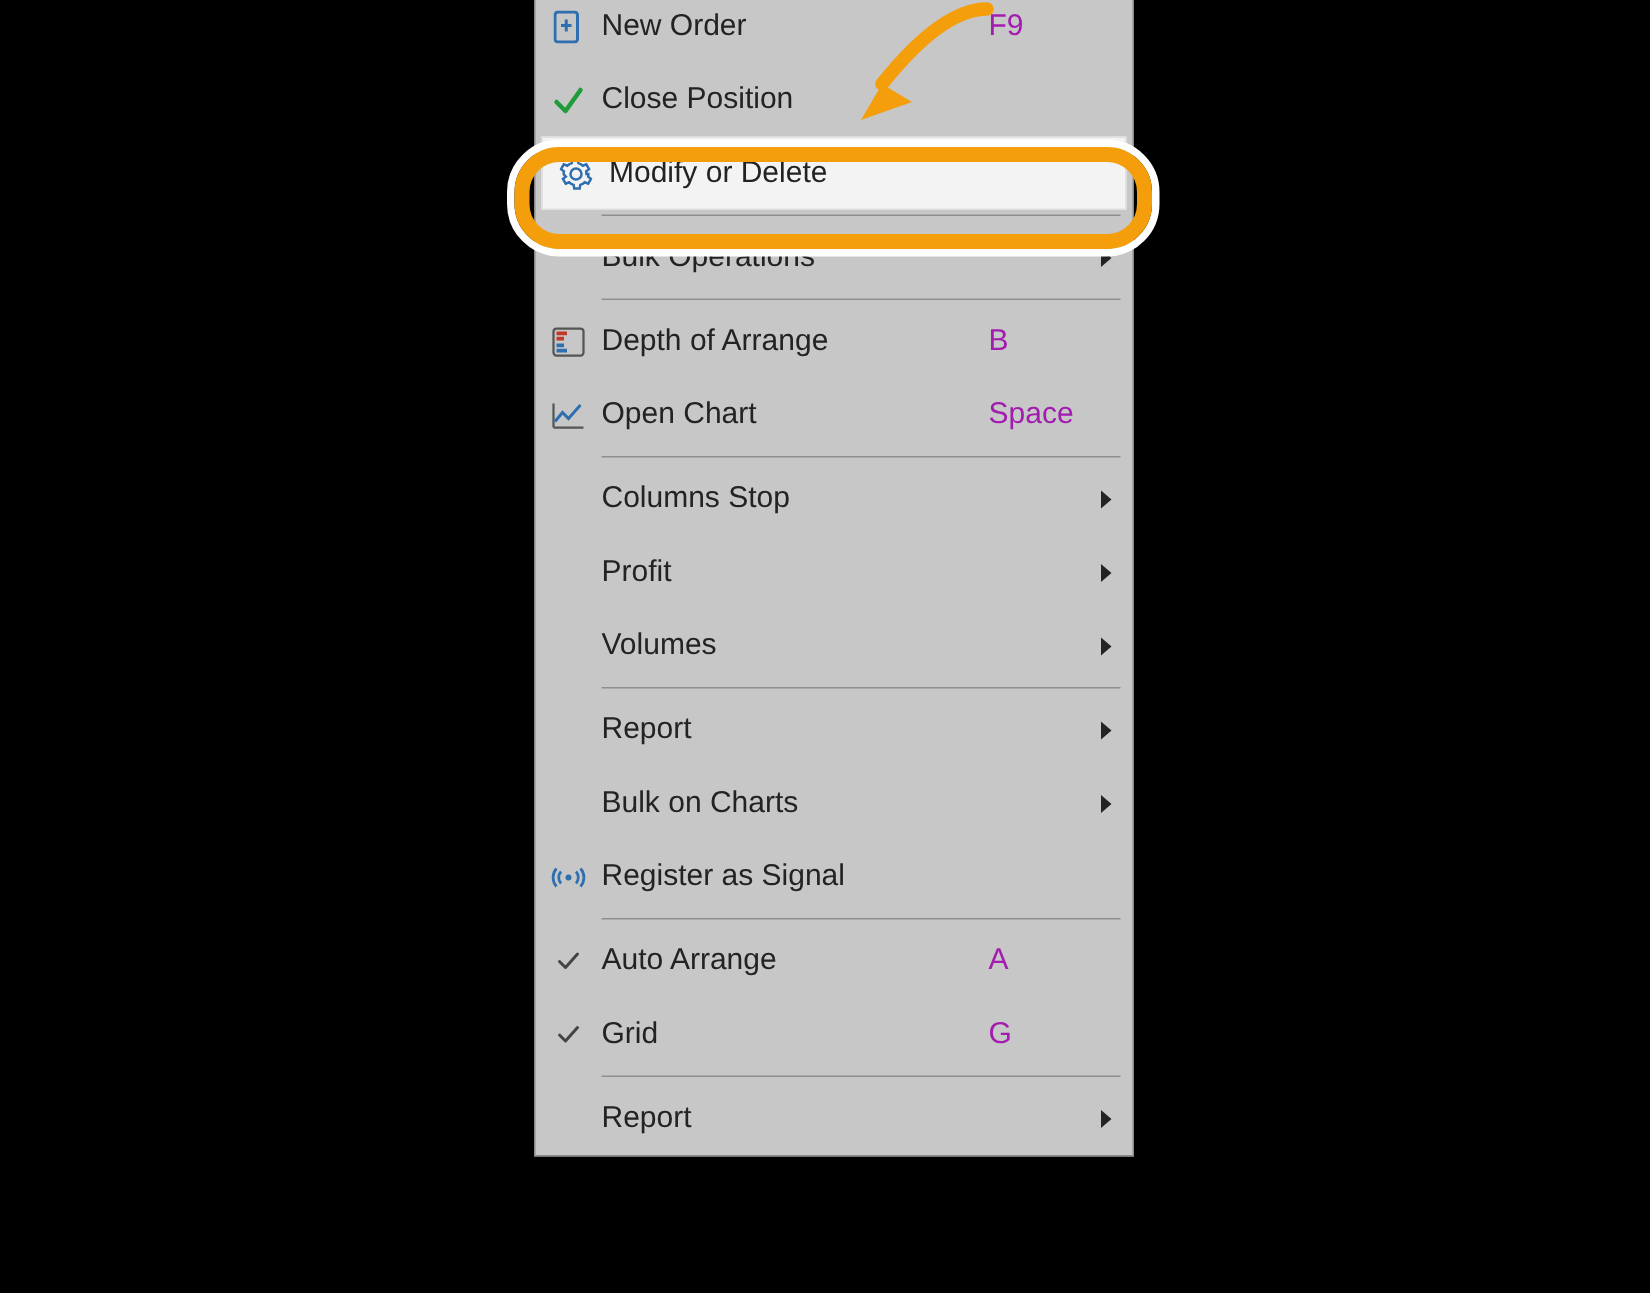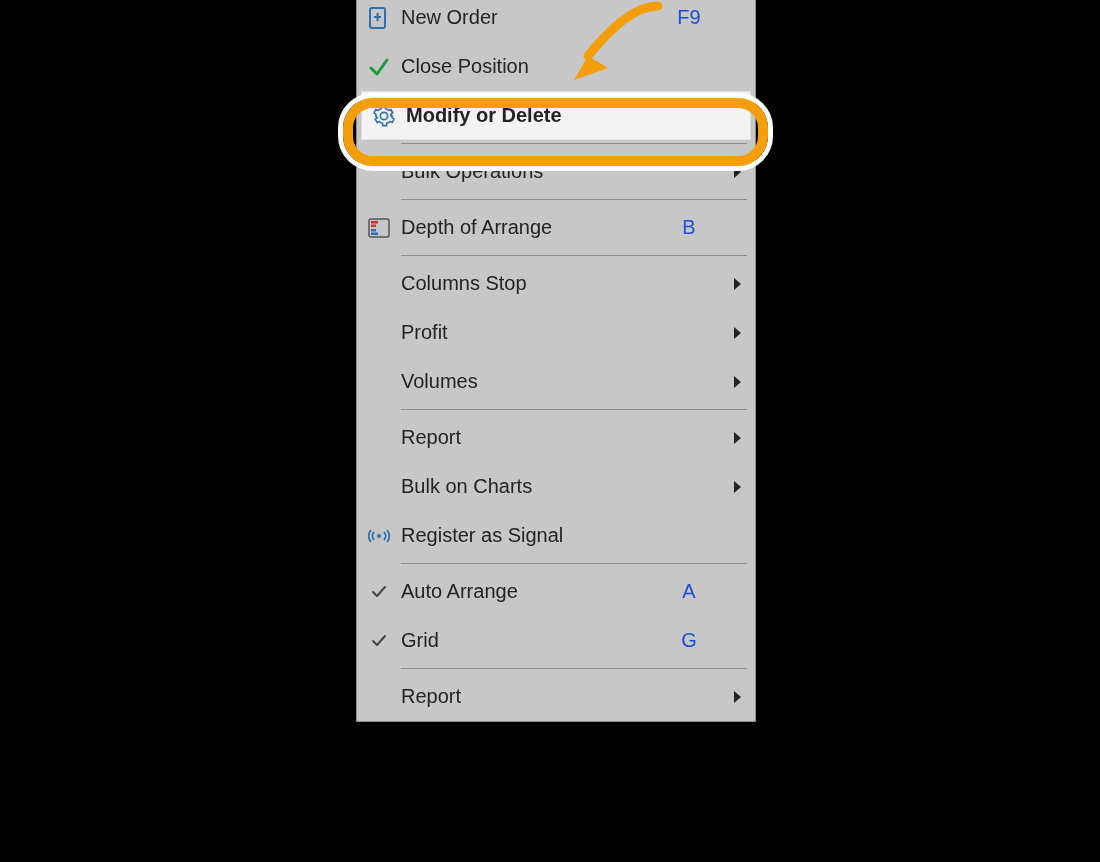"F9" .shortcut-col { color: #1d4ed8 -> #a21caf; text-align: center -> left }
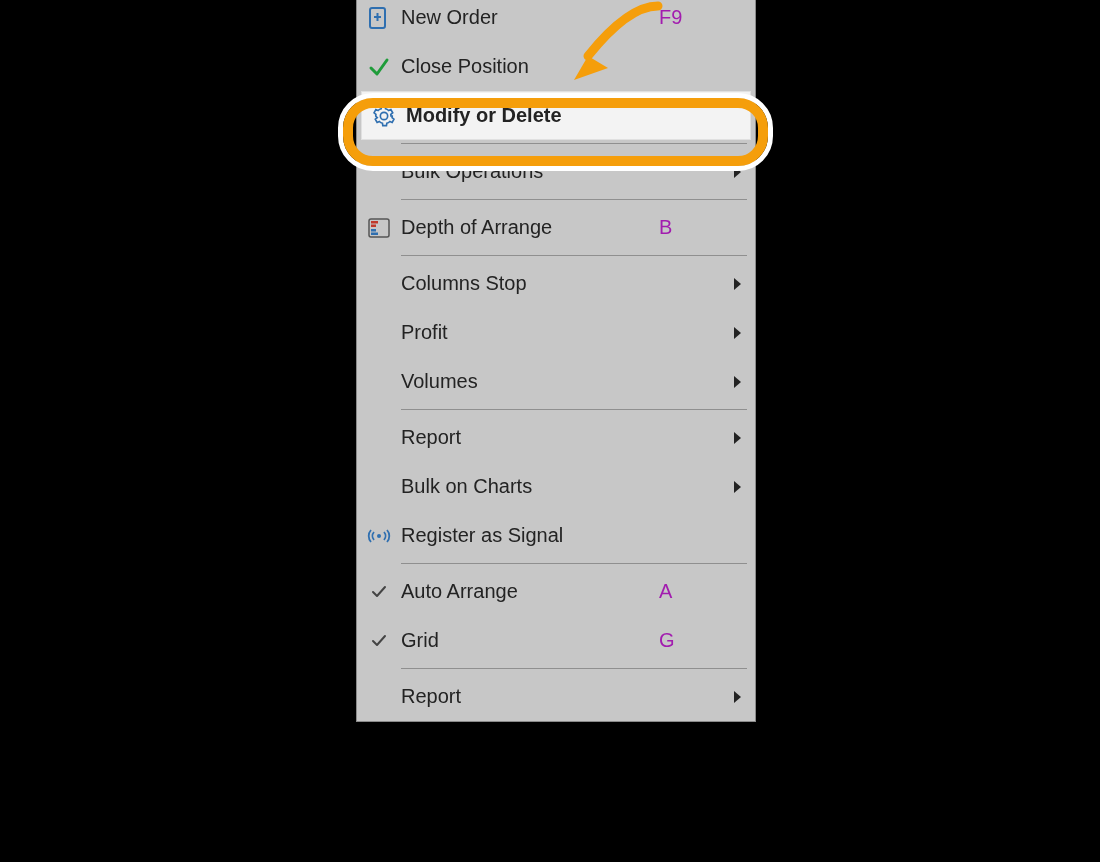"Modify or Delete" .highlighted { font-weight: bold -> none }
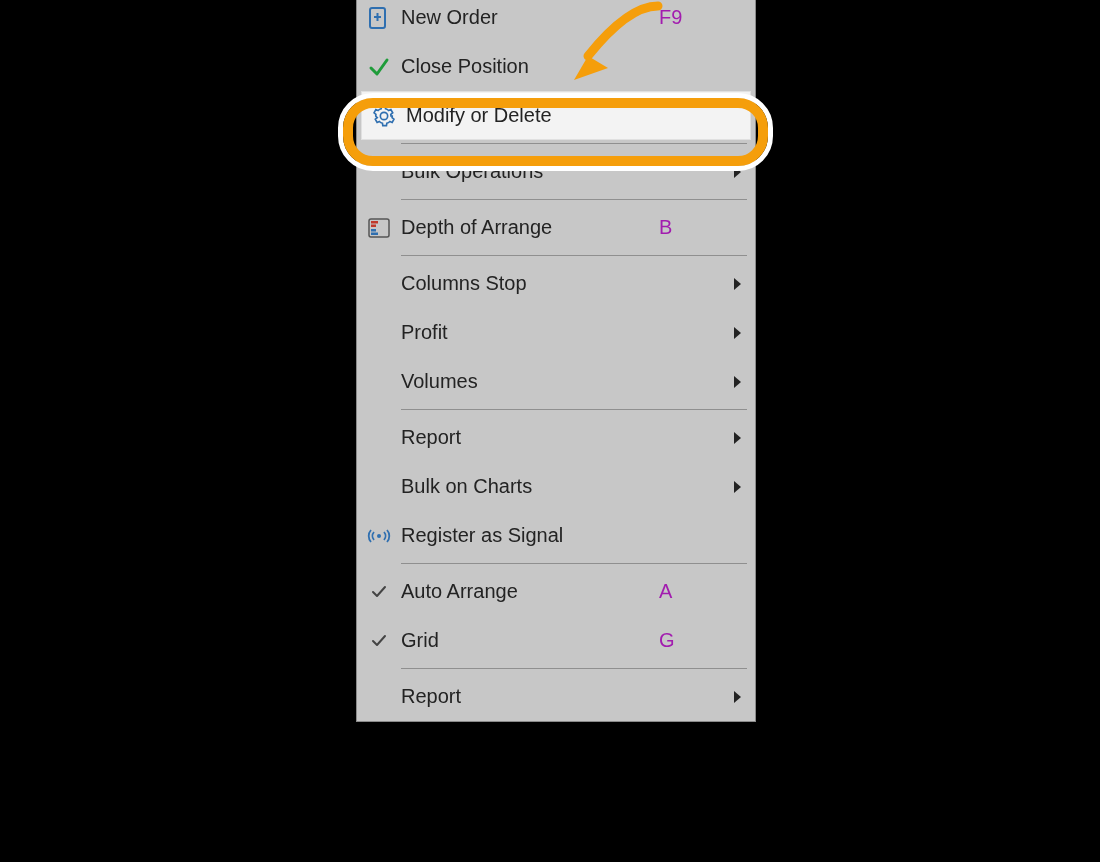"Open Chart" div.menu-item { html: none -> <div> <span> <svg> <path></path> <path></path> <path></path> </svg> </span> <span>Open Chart</span> <span>Space</span> <span></span> </div> }
